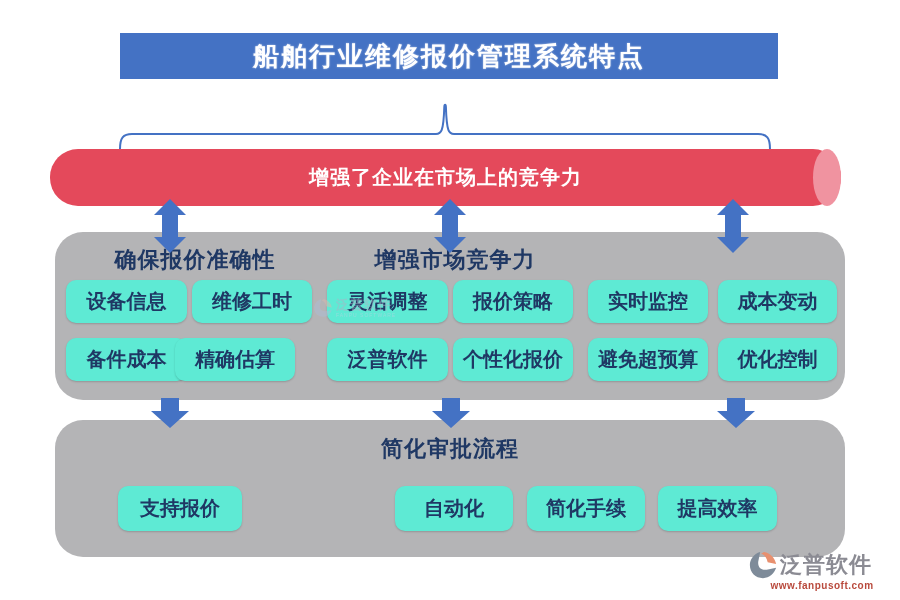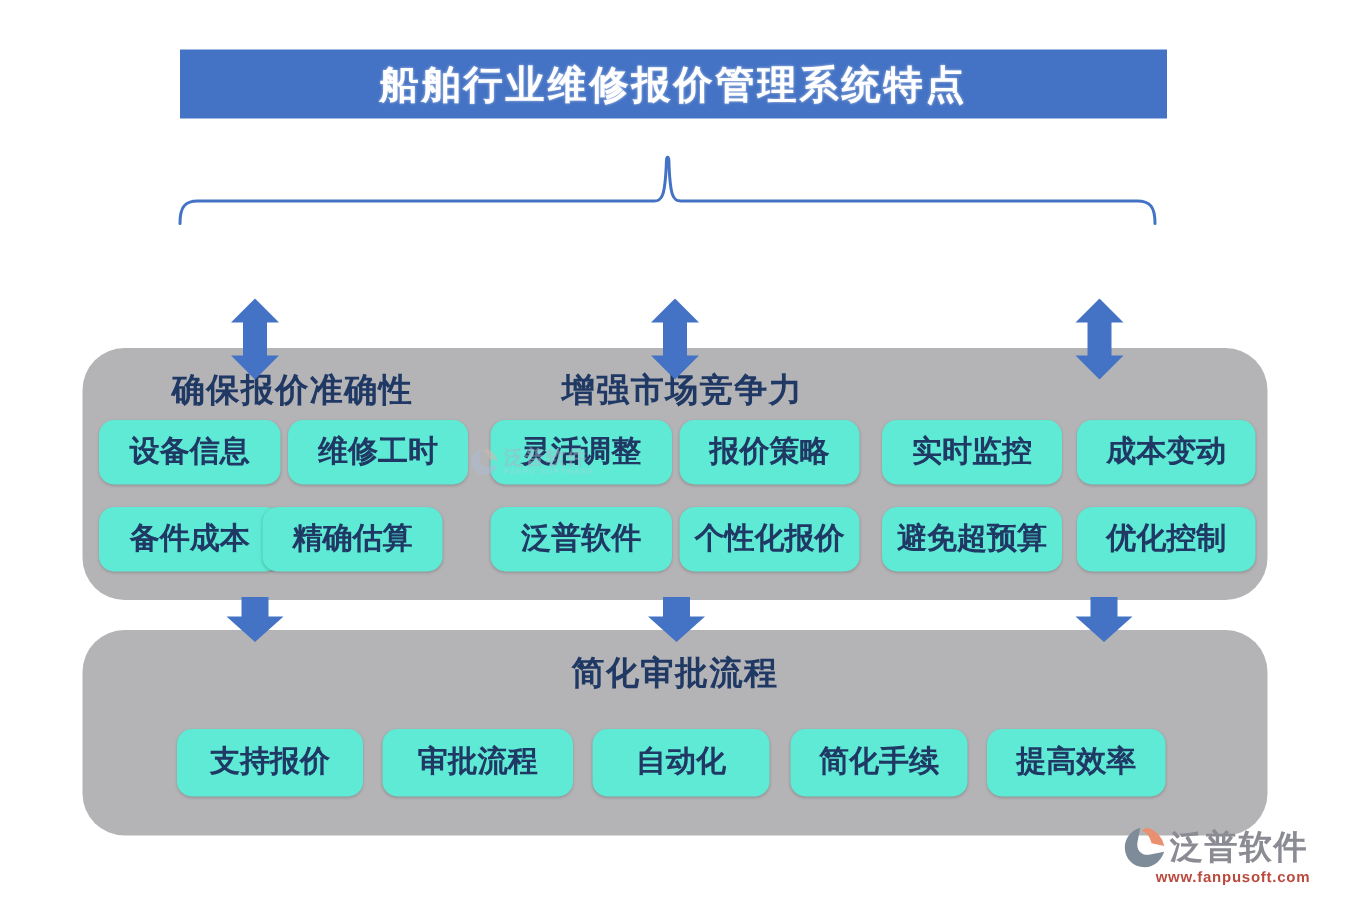"增强了企业在市场上的竞争力" div.redbar { html: none -> <div> <div></div> <div>增强了企业在市场上的竞争力</div> </div> }
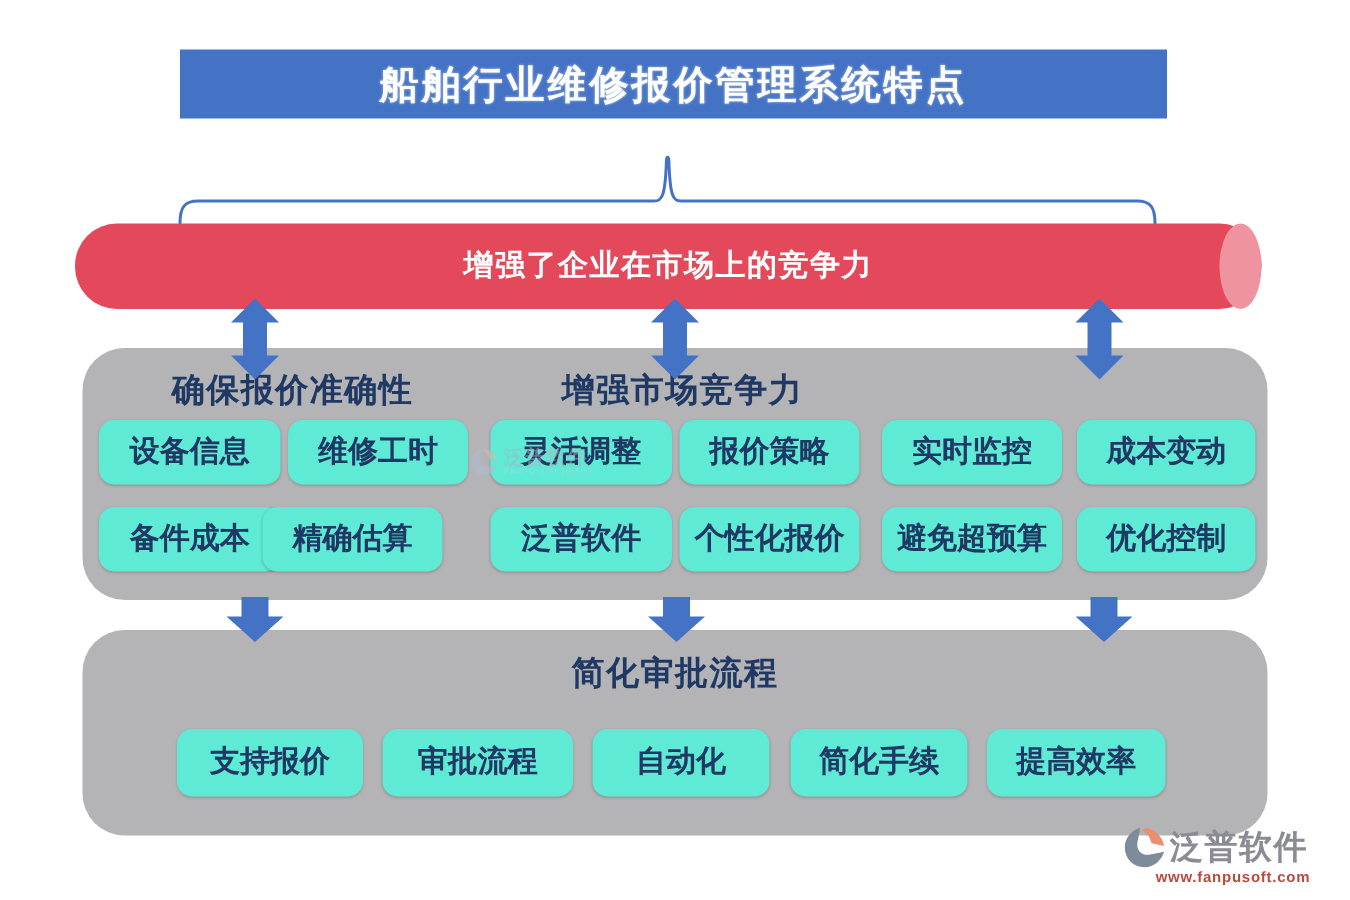"审批流程" div.pill { html: <div>审批流程</div> -> none }
